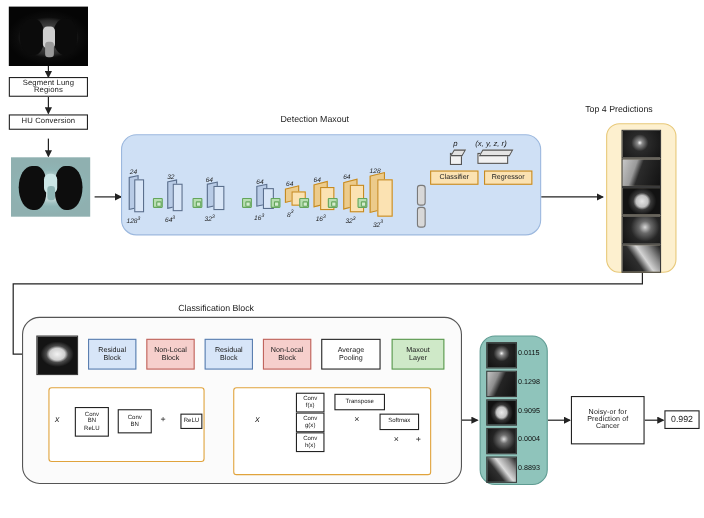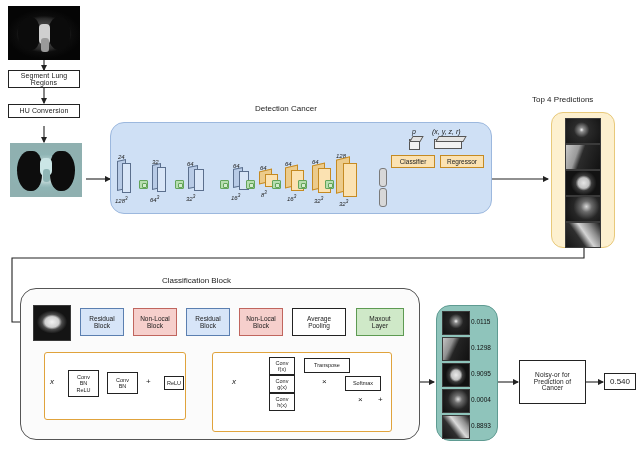"Detection Cancer" div.panel-title { text: Cancer -> Maxout }
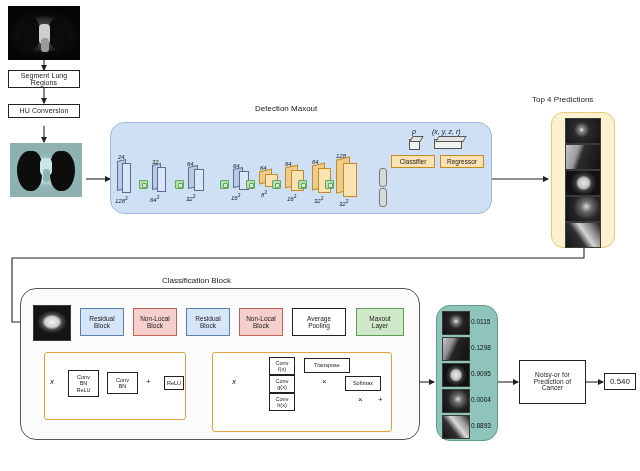"0.540" span { text: 0.540 -> 0.992 }
